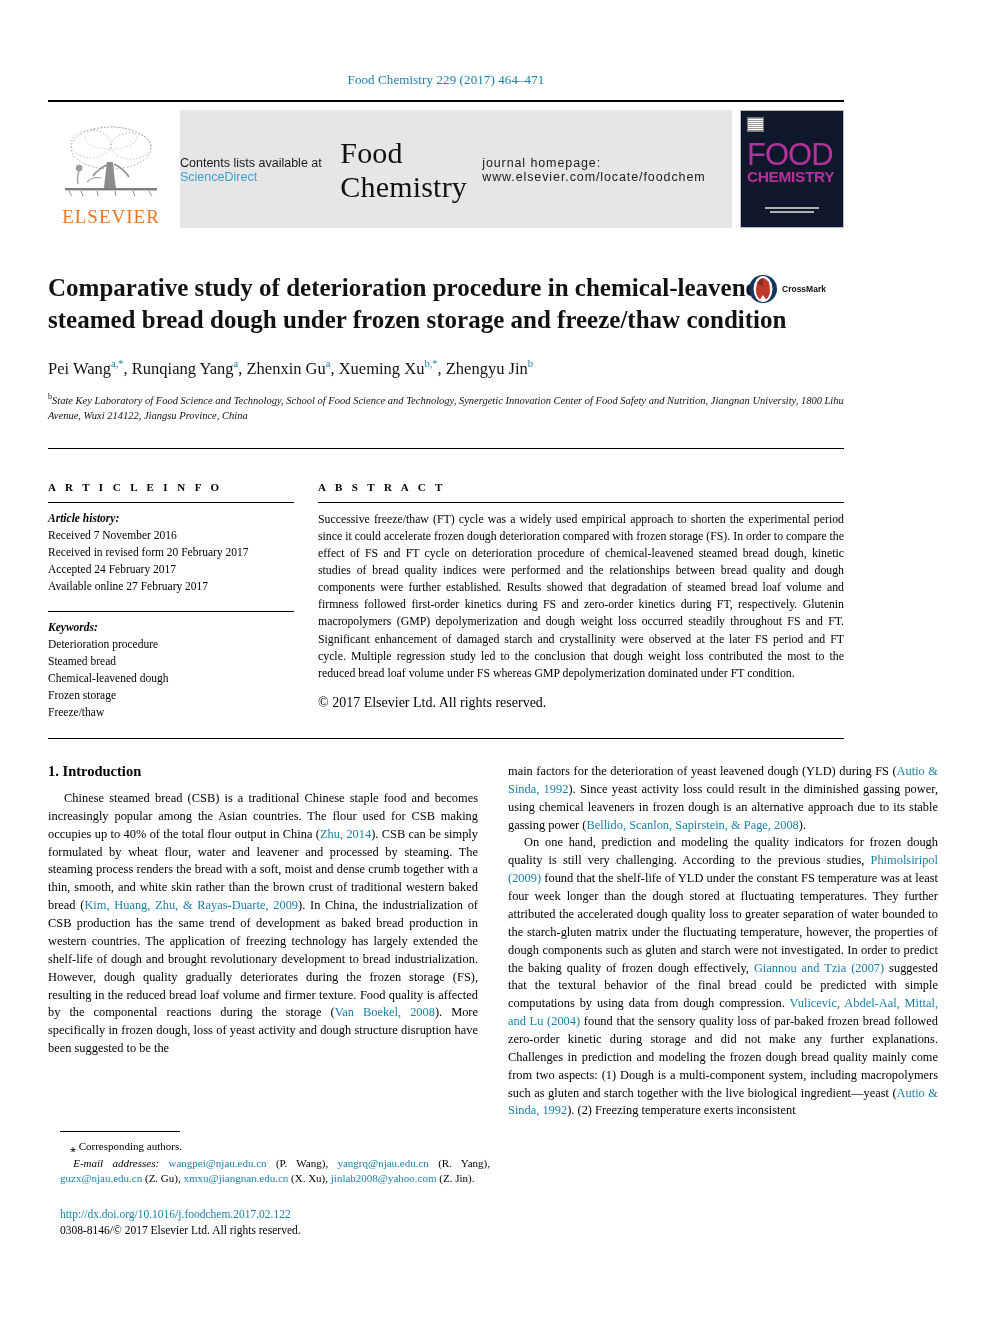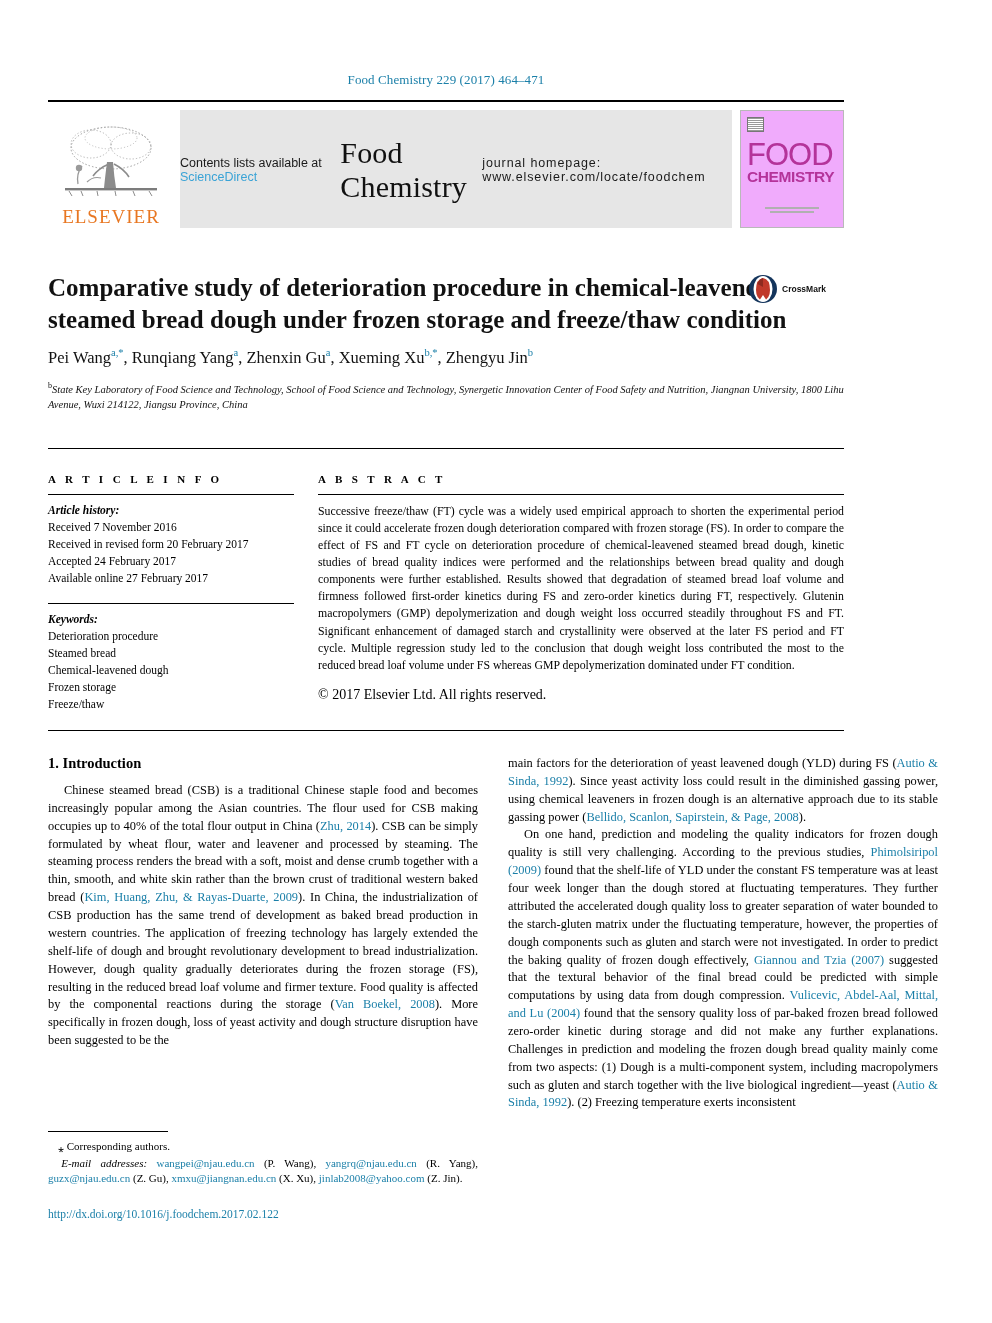"FOOD" .cover-thumb { background: #f0abfc -> #0f172a }
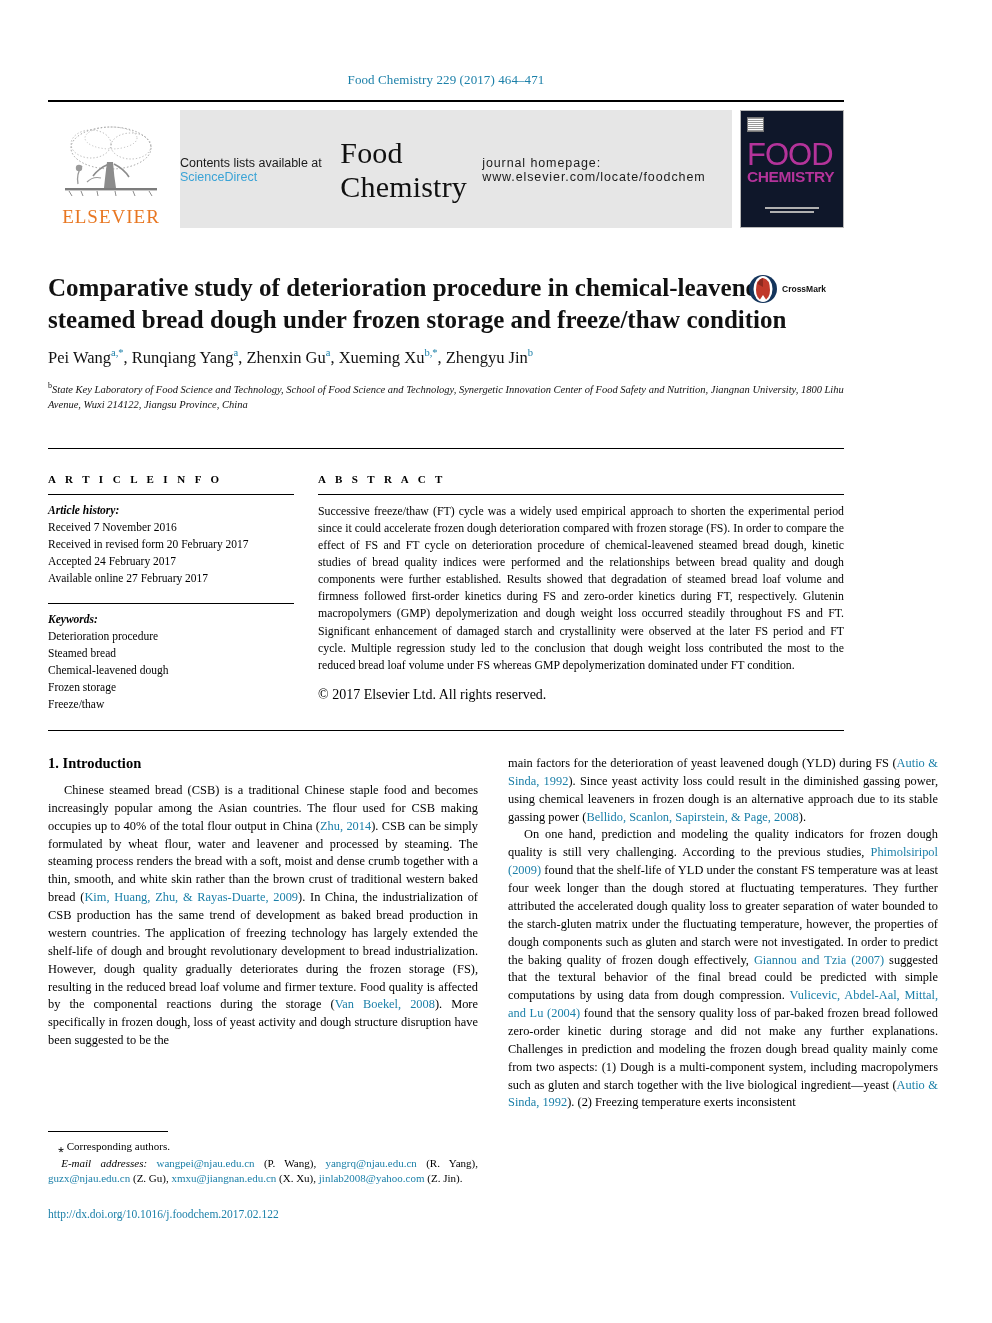"Pei Wanga,*, Runqiang Yanga, Zhenxin" .authors { margin-top: 10px -> 21px }
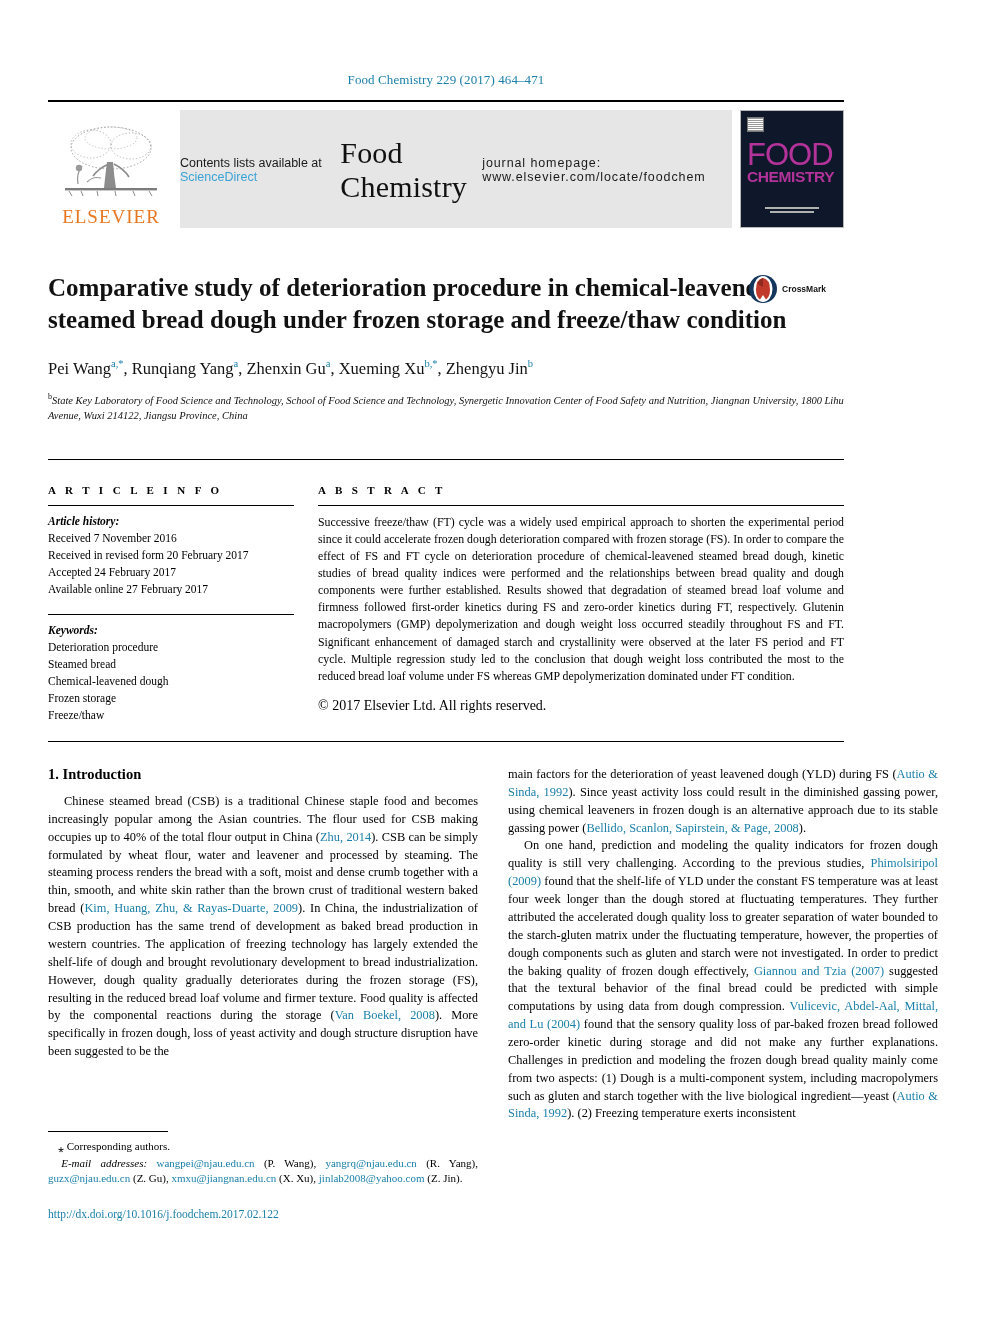"A R T I C" .info-abstract { margin: 36px 48px 0 48px -> 25px 48px 0 48px; padding-top: 24px -> 32px }
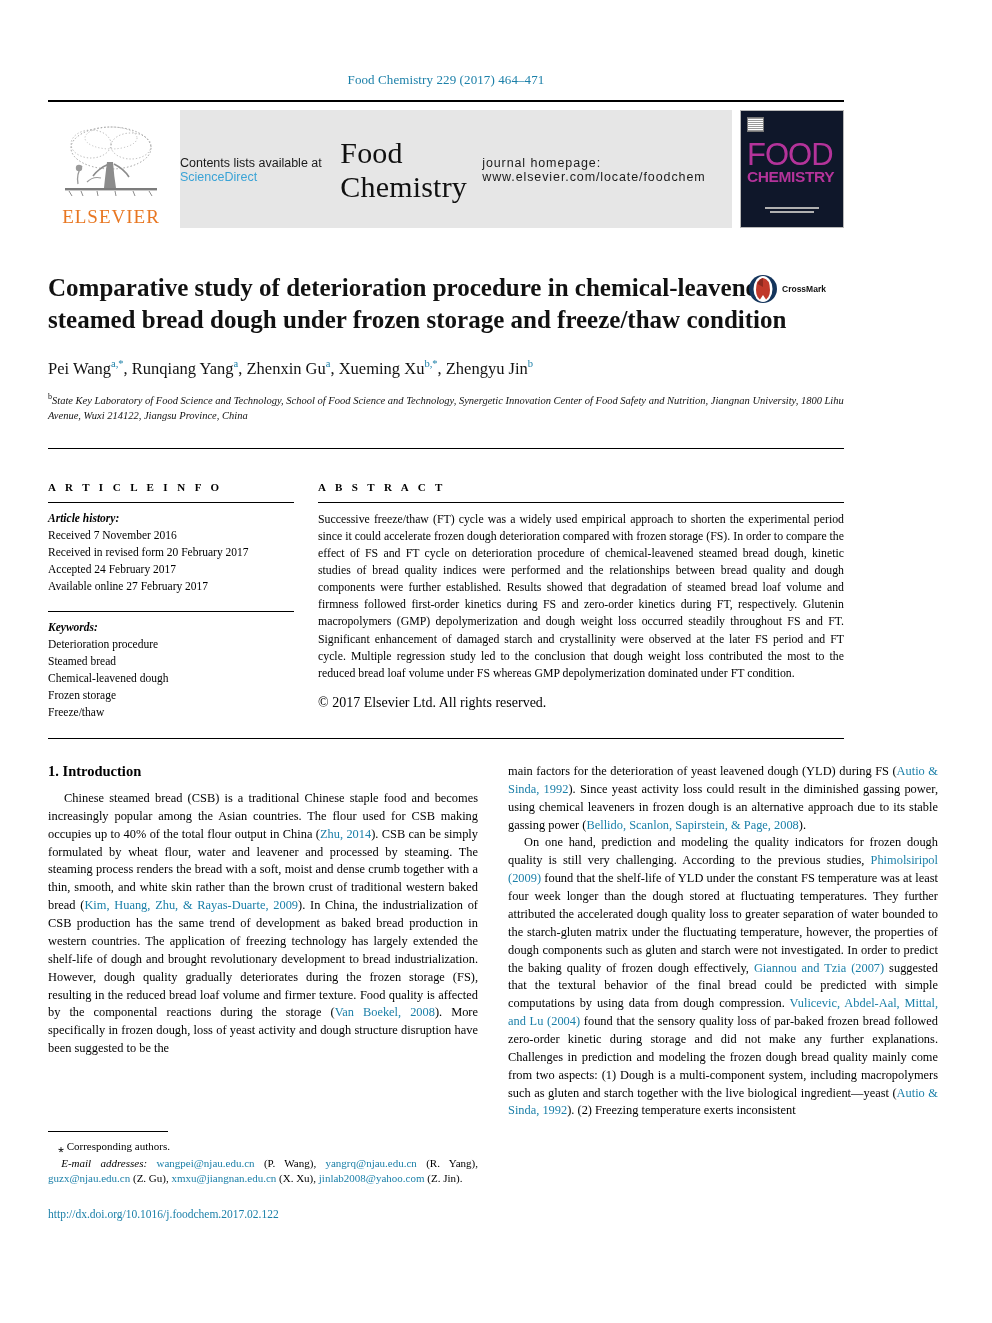"⁎ Corresponding authors." .footnotes { left: 48px -> 60px }
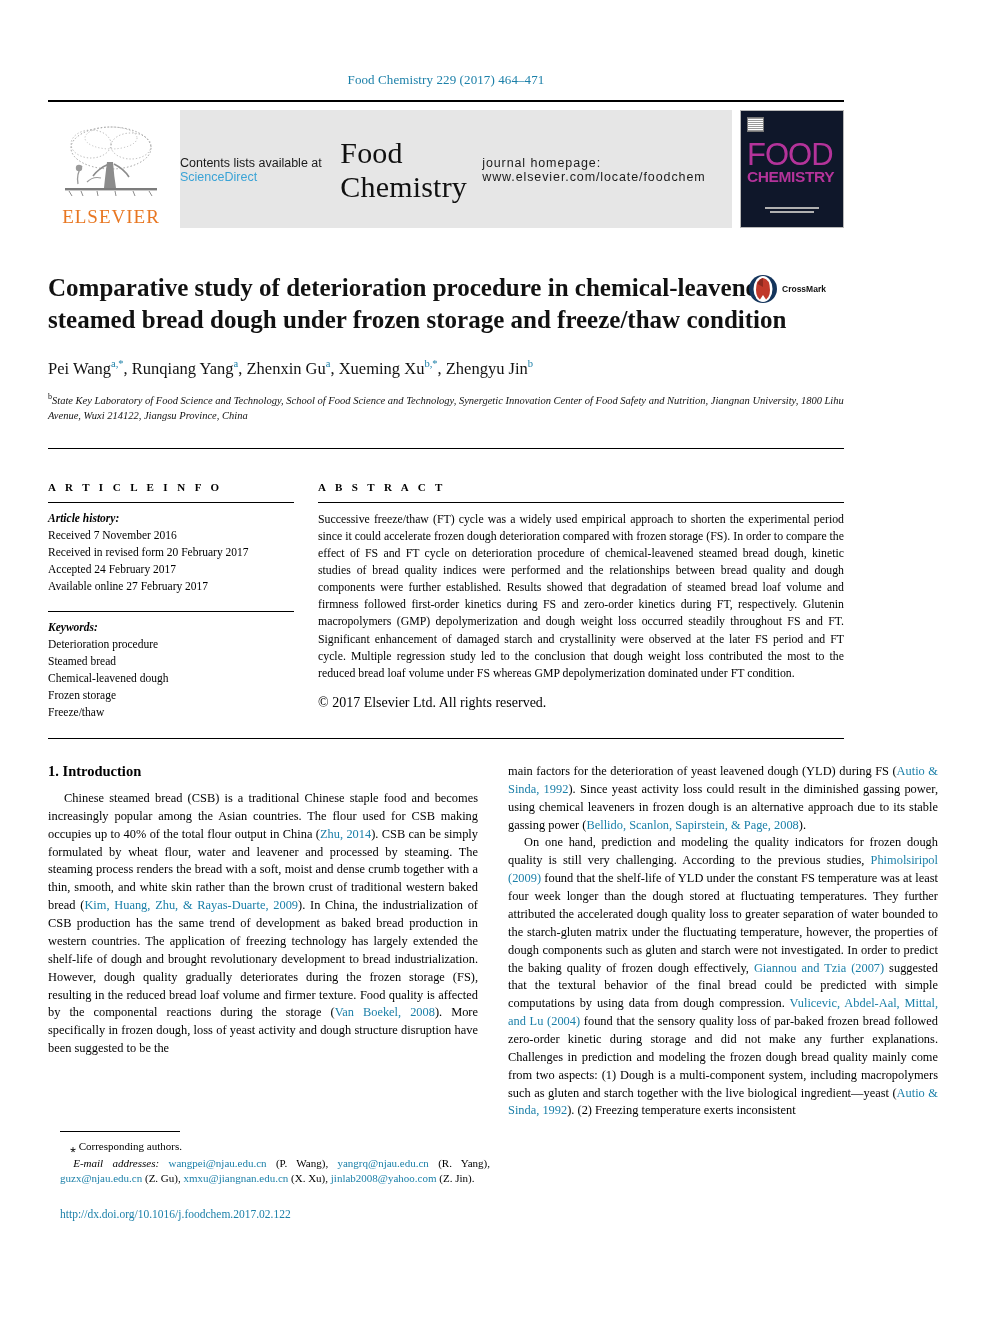"0308-8146/© 2017 Elsevier Ltd. All" div { html: none -> <div>0308-8146/© 2017 Elsevier Ltd. All rights reserved.</div> }
